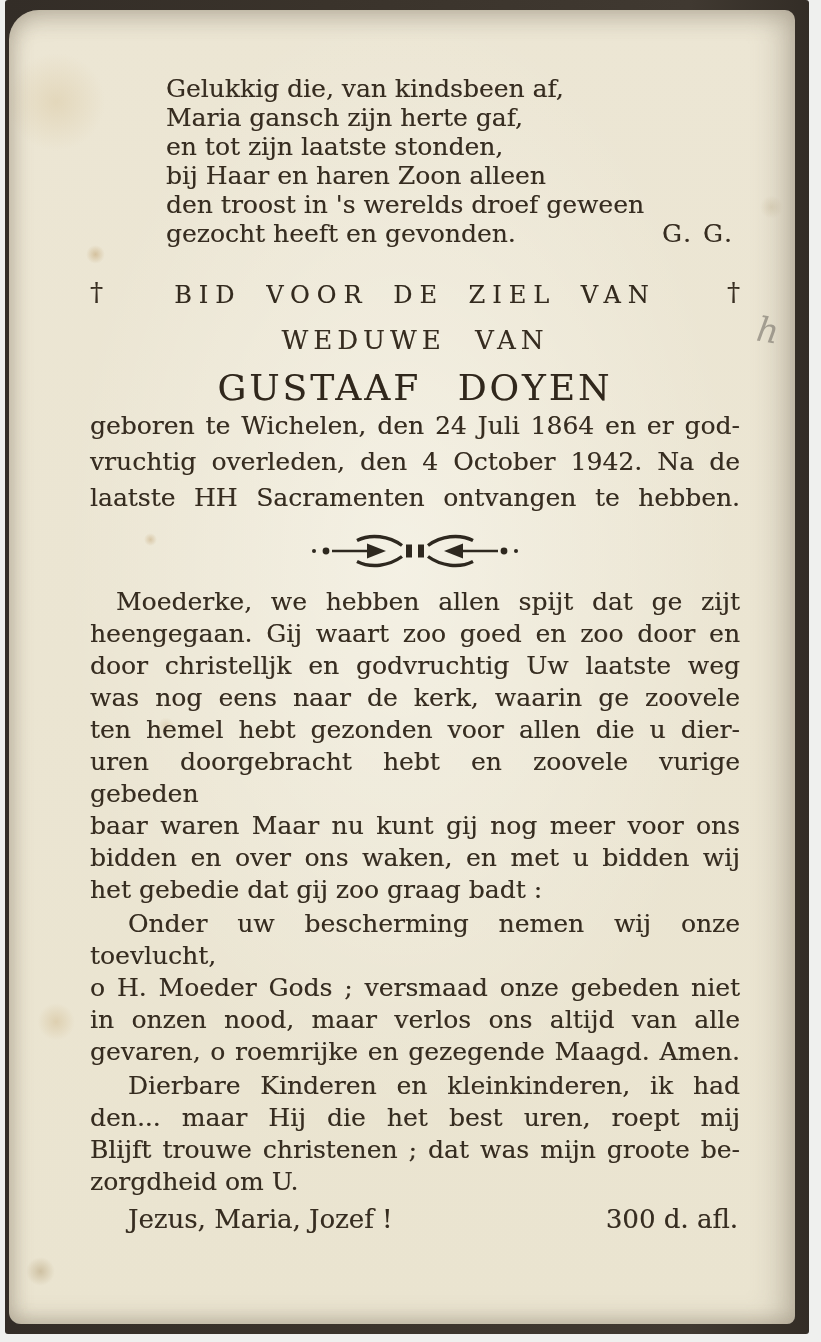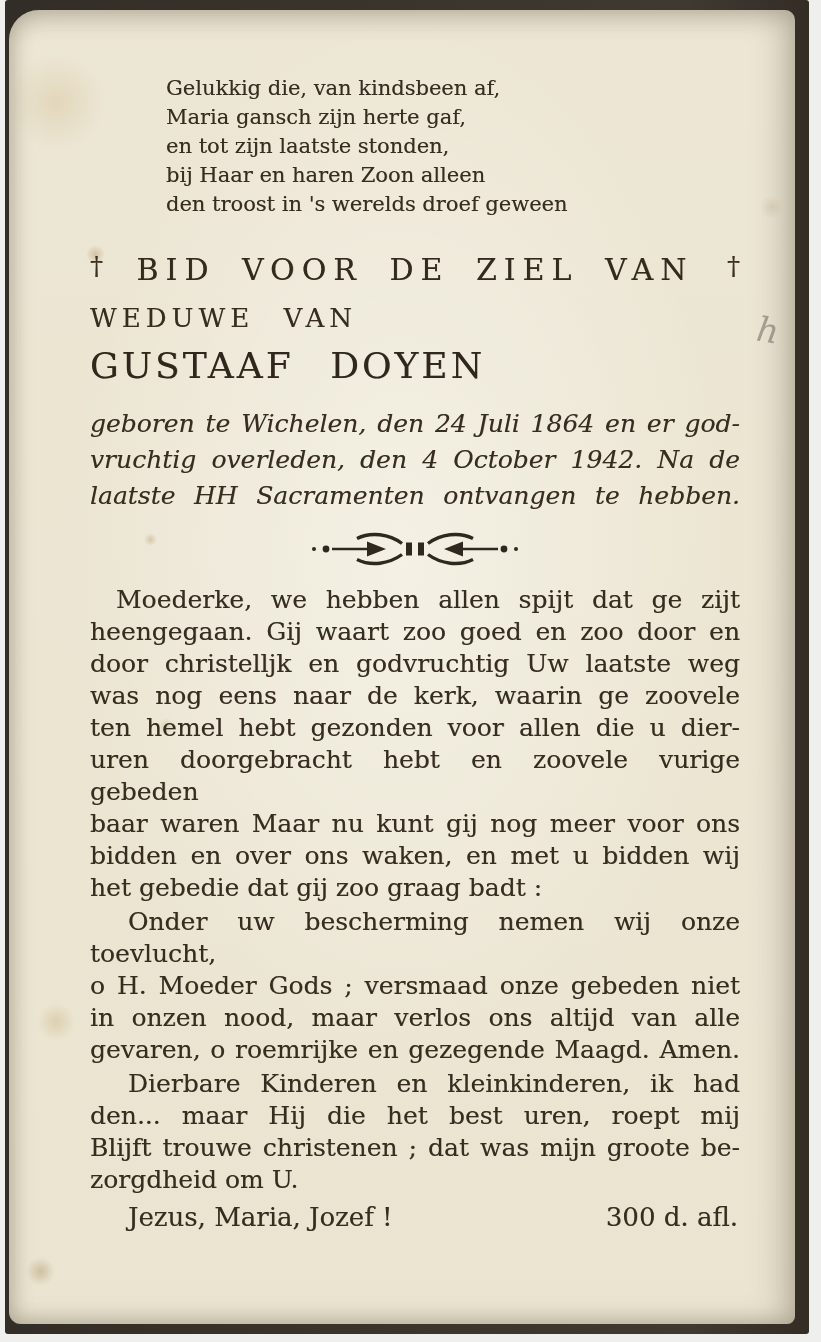"Gelukkig die, van kindsbeen af," .poem { font-size: 21px -> 25px }
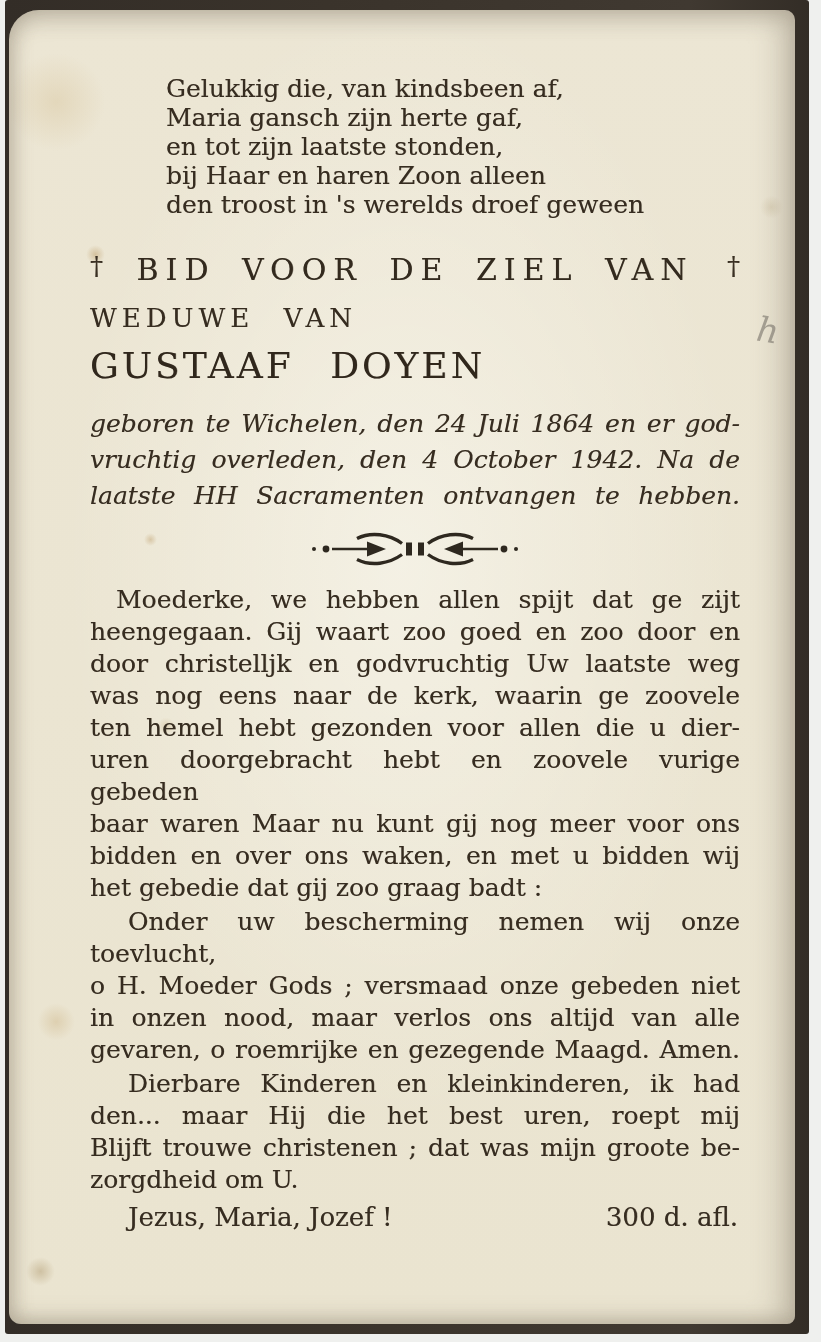"gezocht heeft en gevonden." div.poem-last { html: none -> <div> <span>gezocht heeft en gevonden.</span> <span>G. G.</span> </div> }
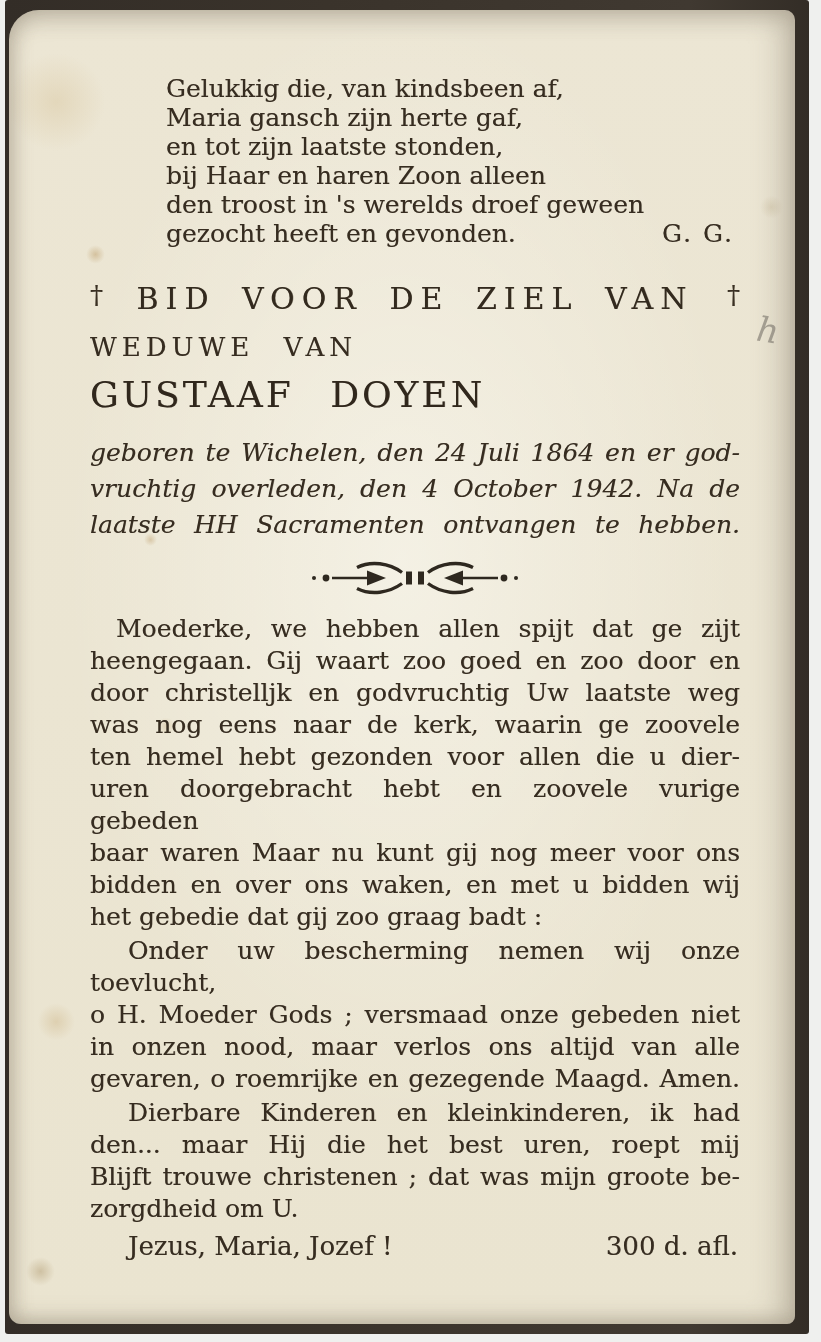"BID VOOR DE ZIEL VAN" .title-text { font-size: 30px -> 24px }
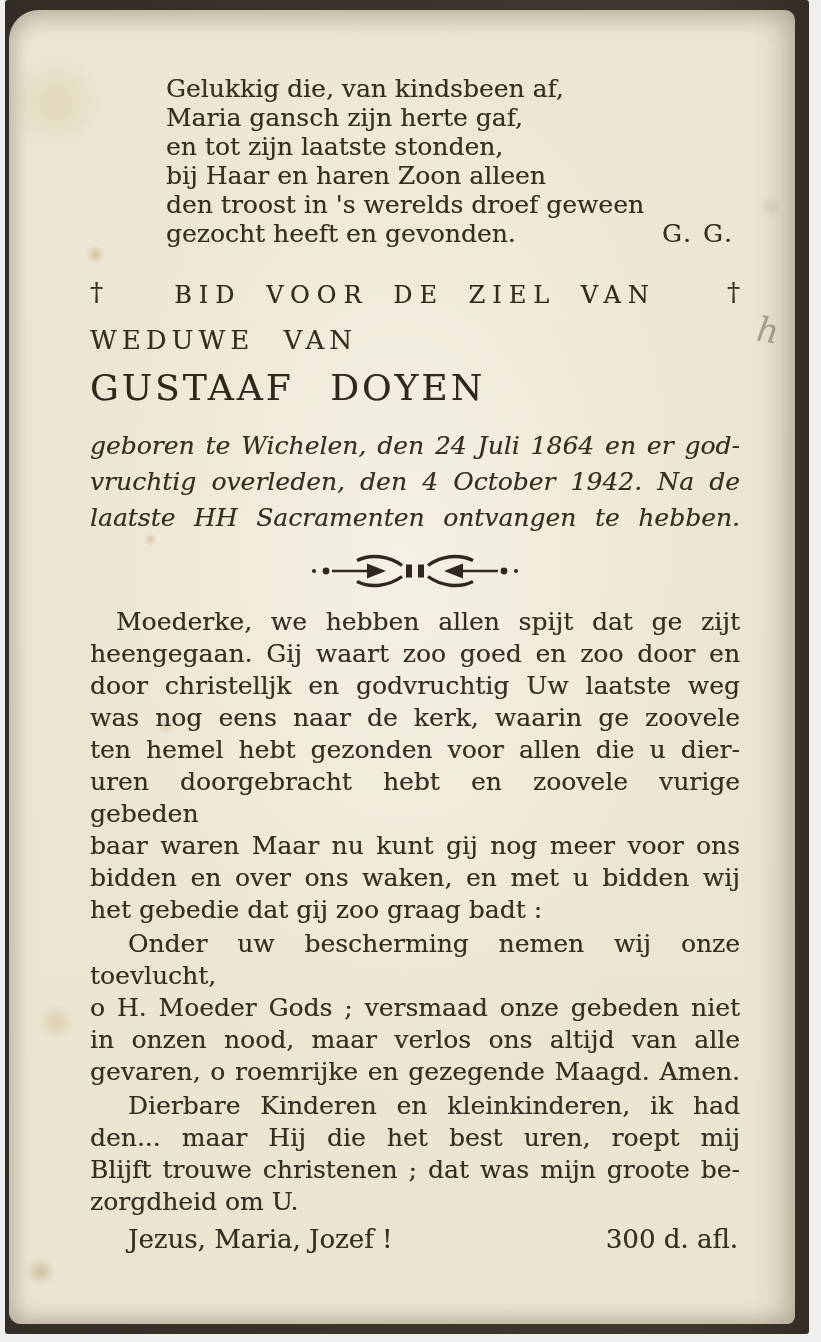"WEDUWE VAN" .widow { text-align: none -> center }
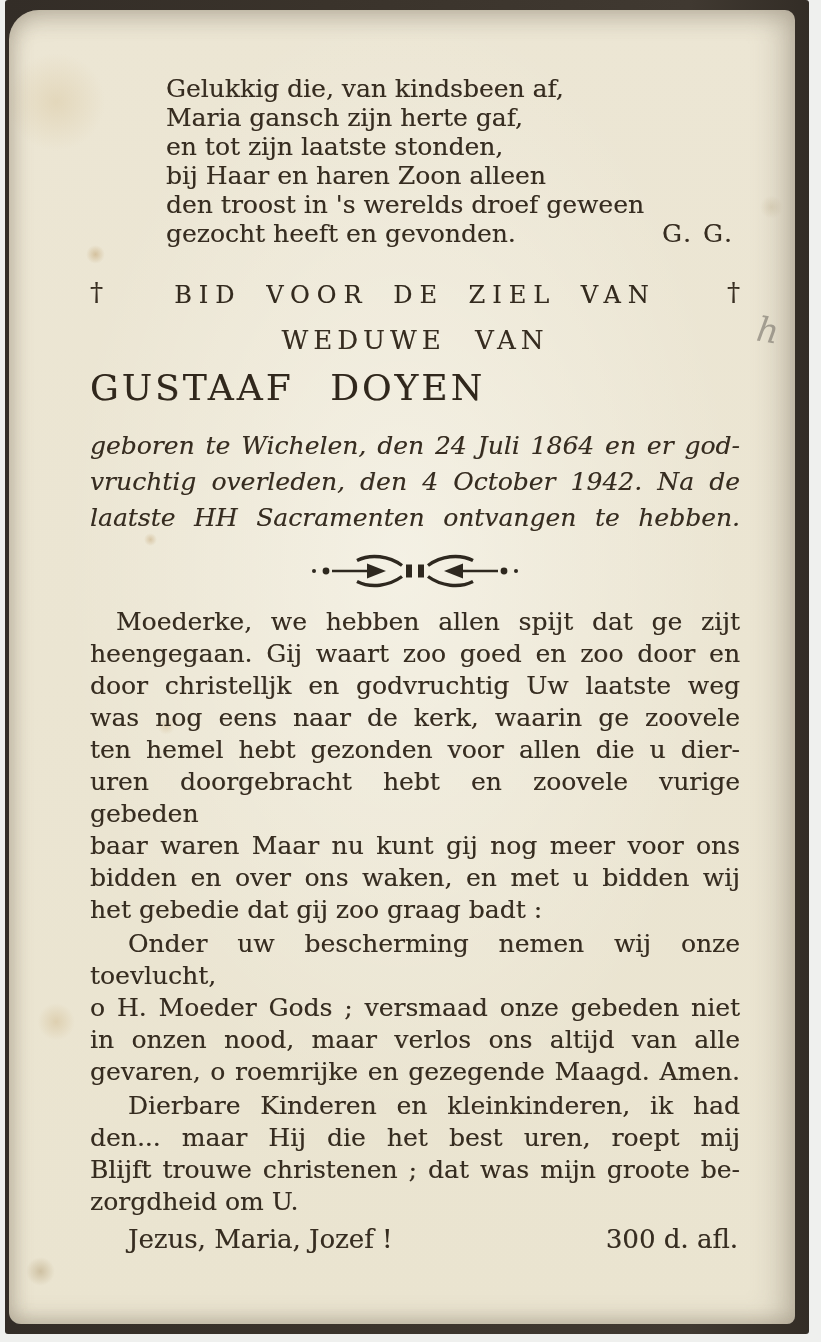"GUSTAAF DOYEN" .spouse { text-align: none -> center }
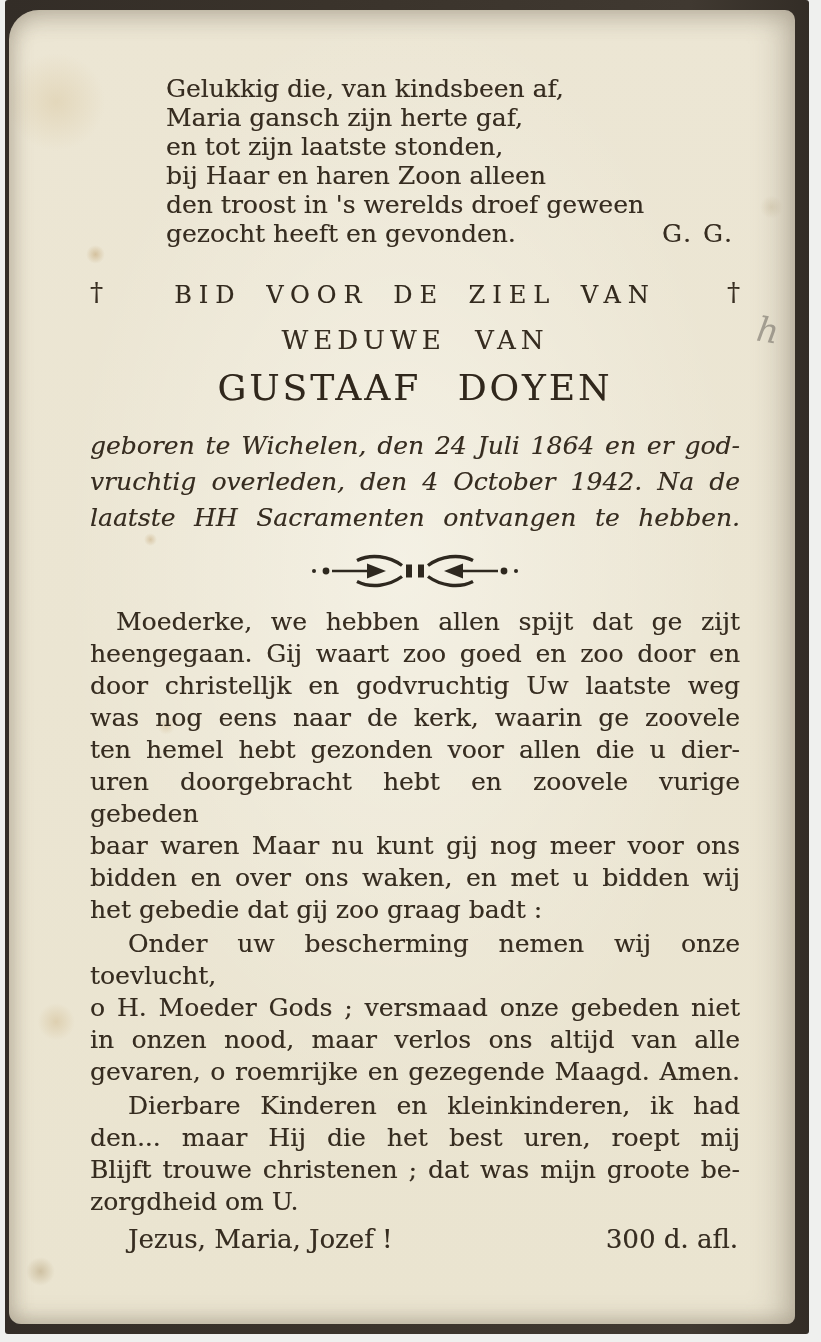"geboren te Wichelen, den 24" .vitals { font-style: italic -> none; margin-top: 20px -> none }
